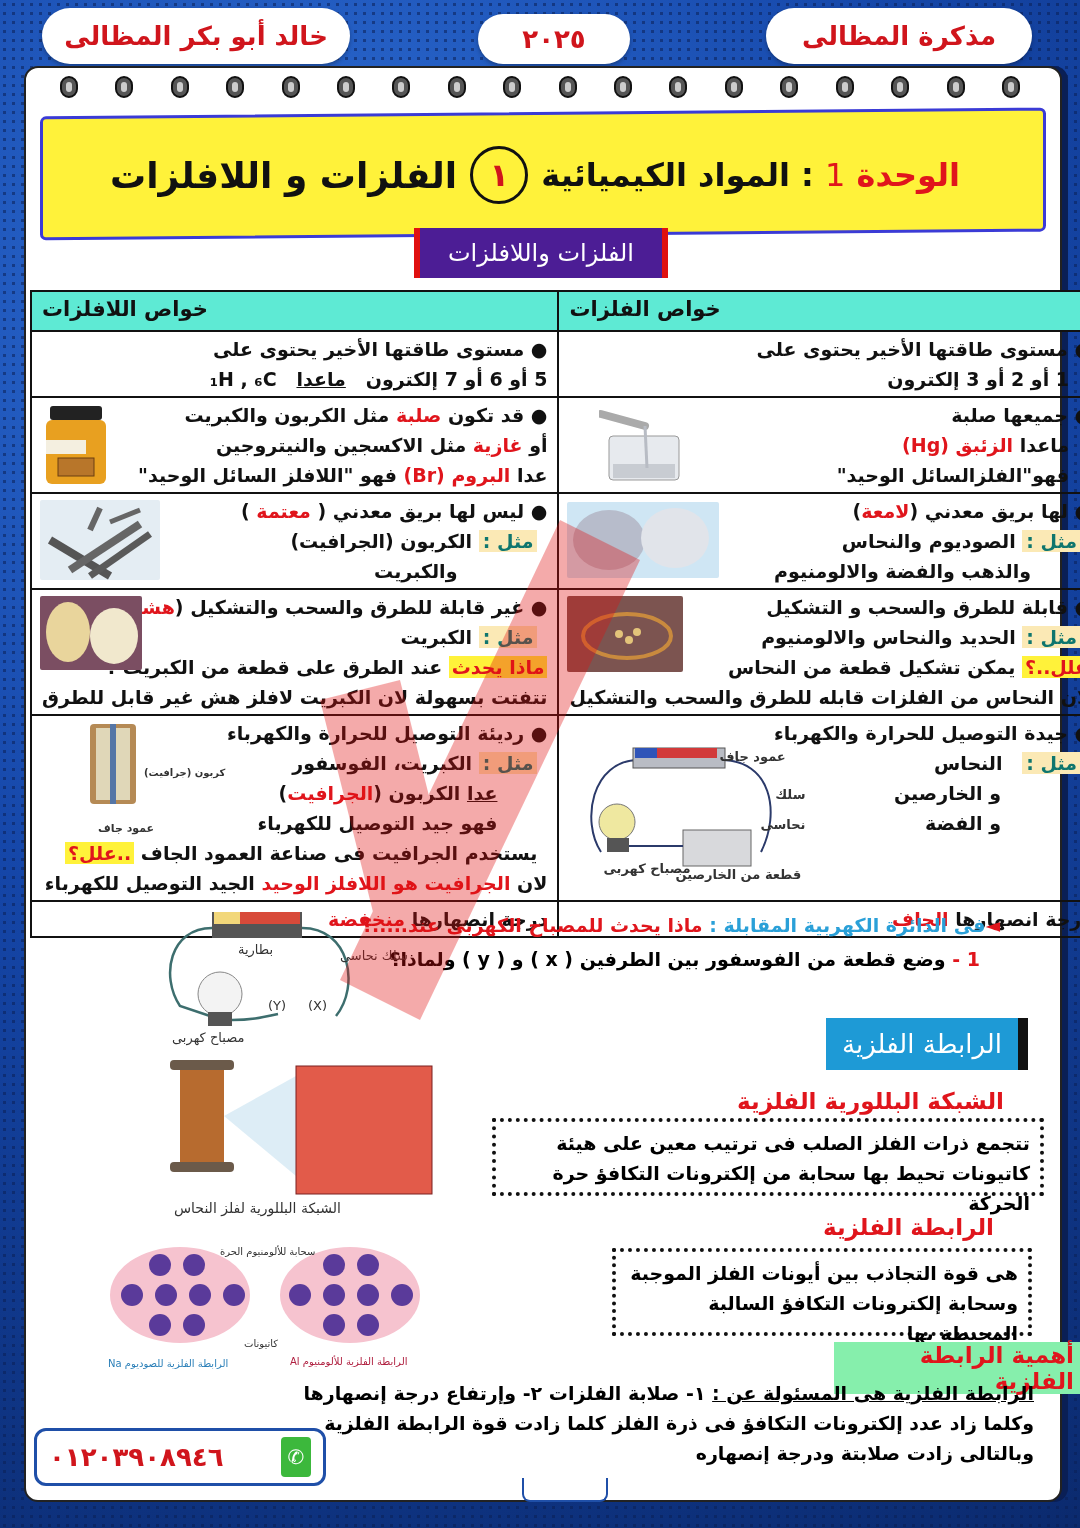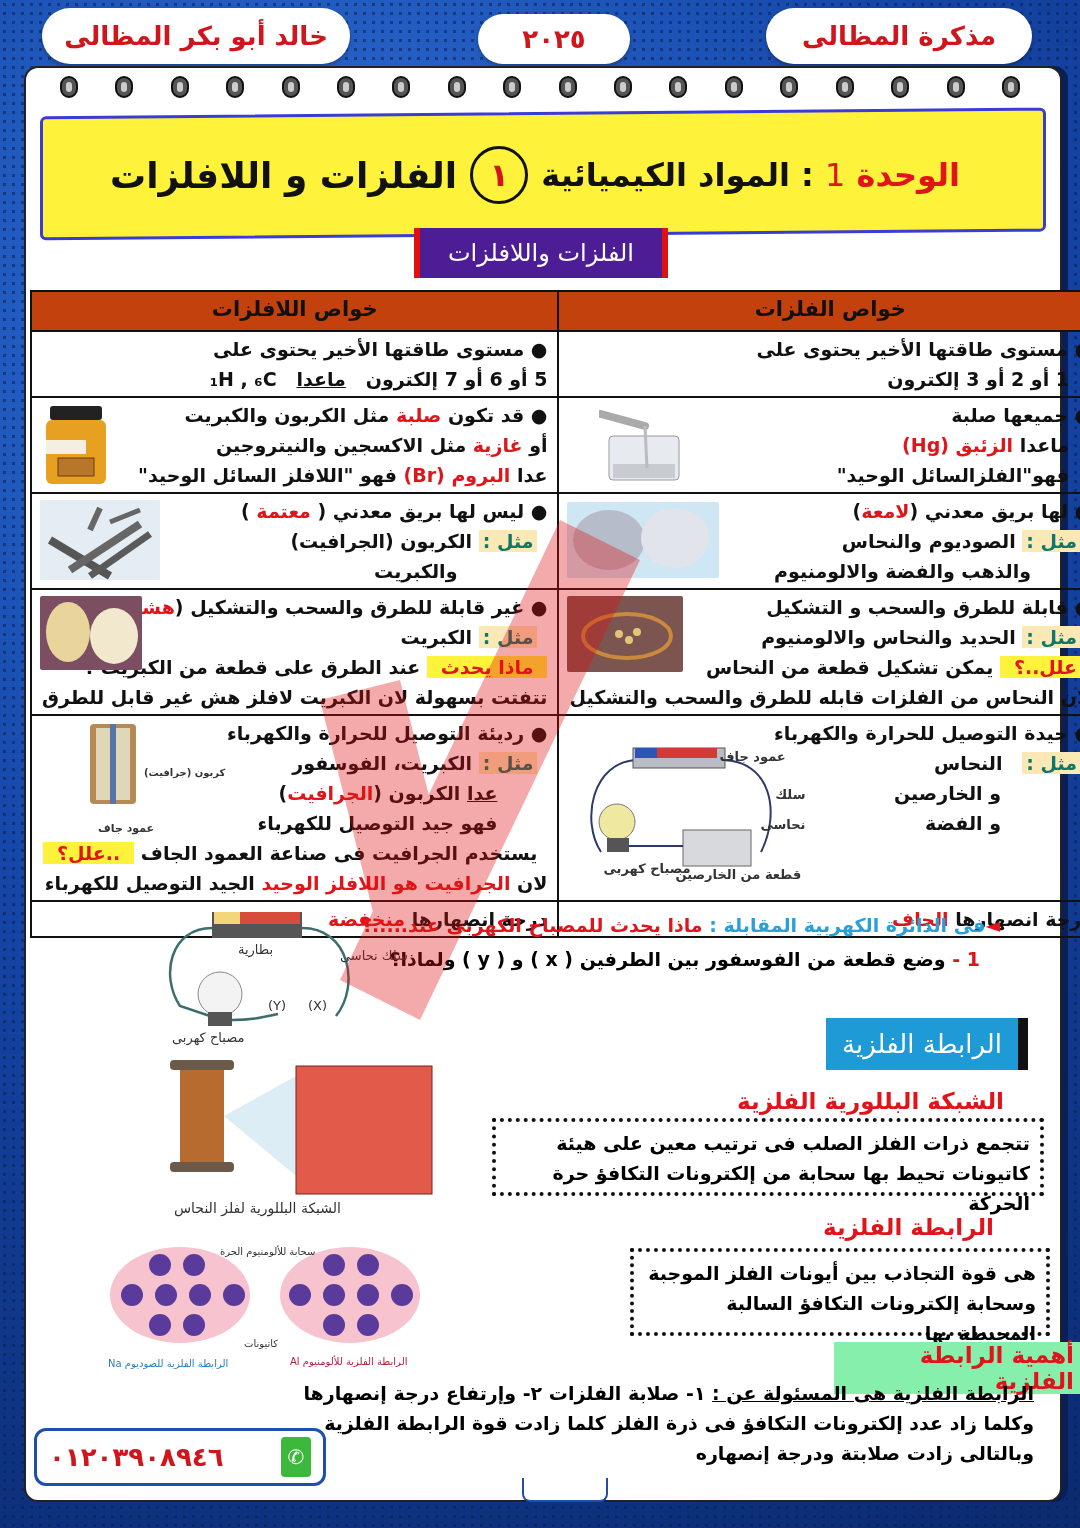"خواص اللافلزات" table.props th { background: #c2410c -> #5eead4; text-align: center -> left }
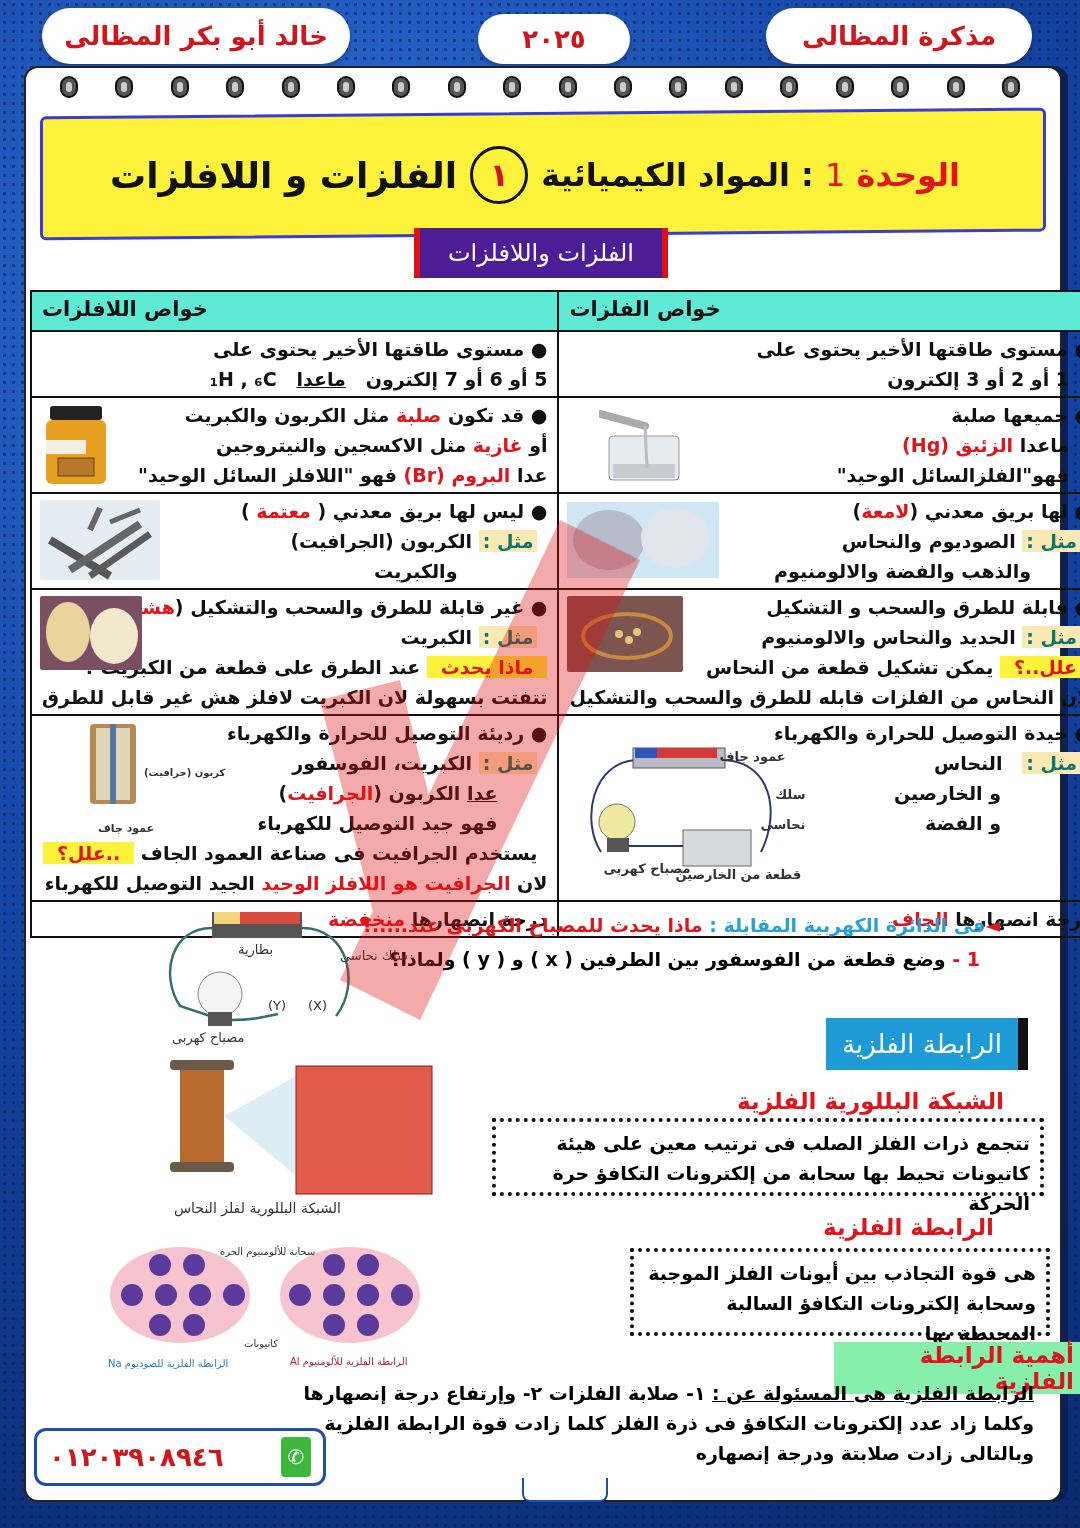"ماذا يحدث" .hl { padding: 0 14px -> 0 3px }
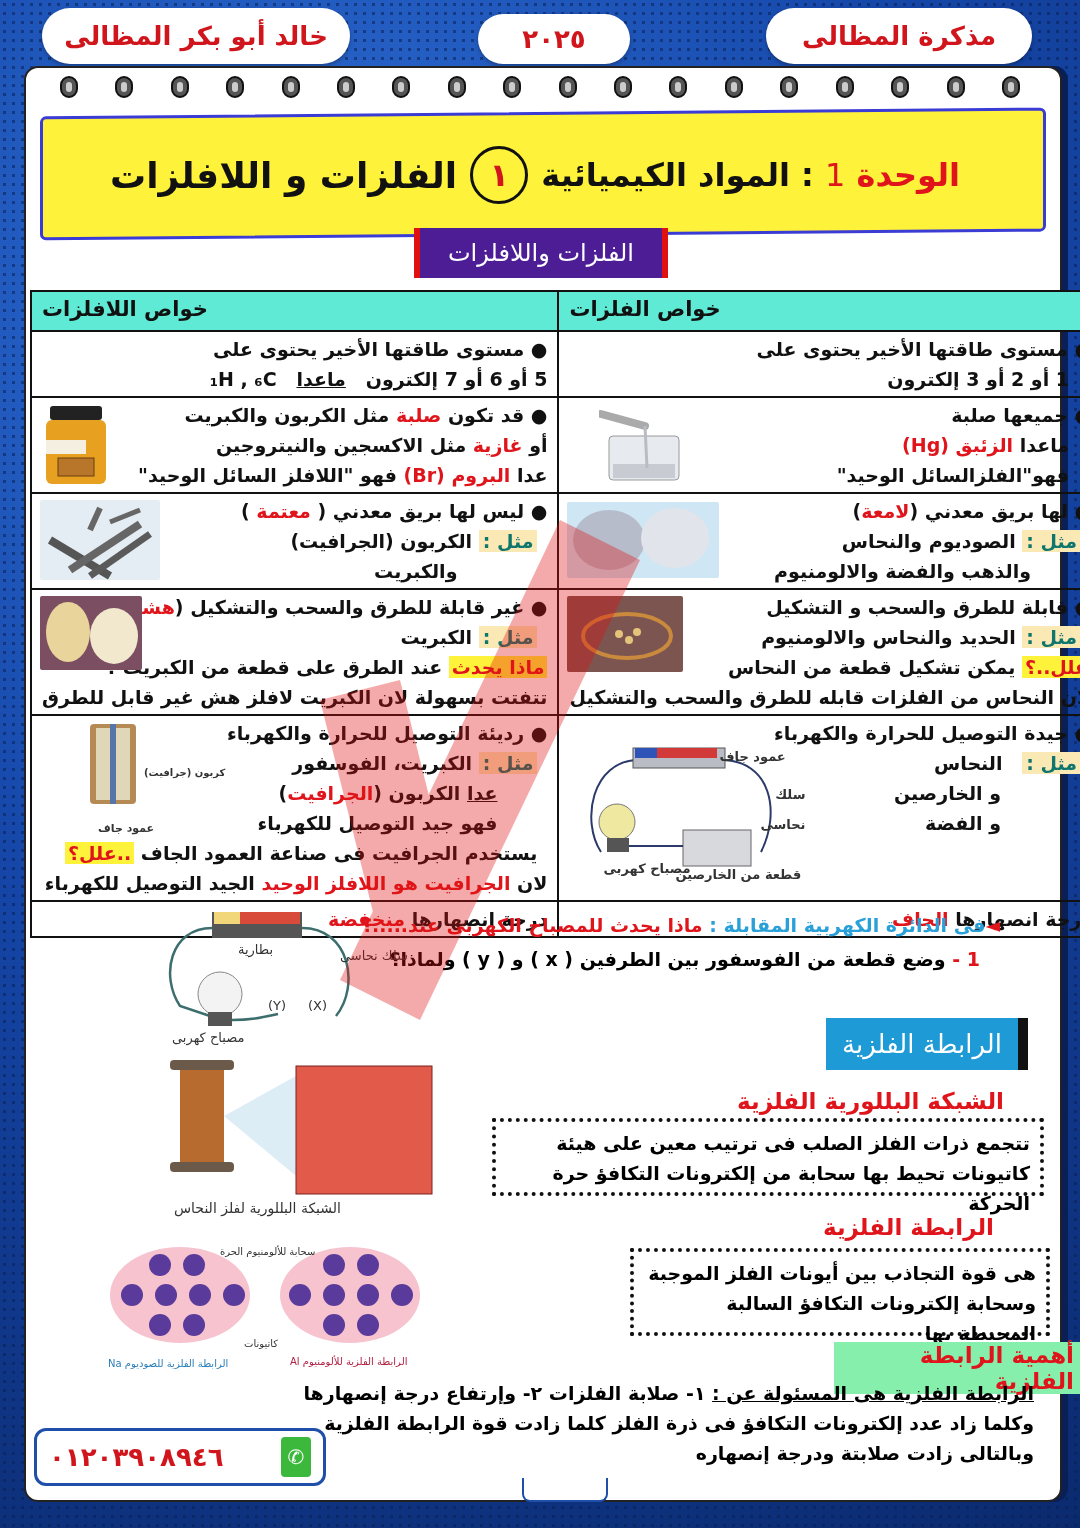"هى قوة التجاذب بين أيونات" div.dotbox { left: 630px -> 612px }
